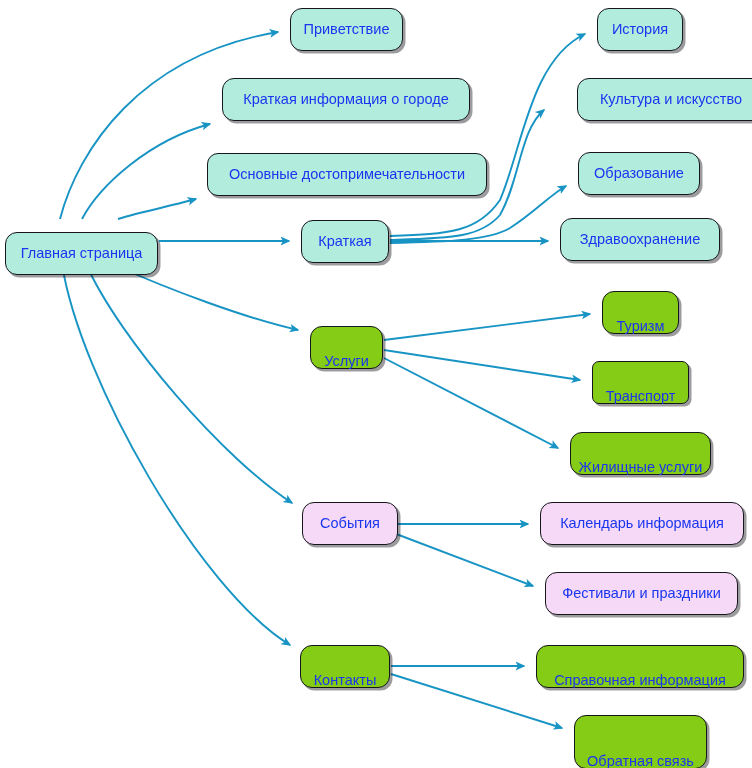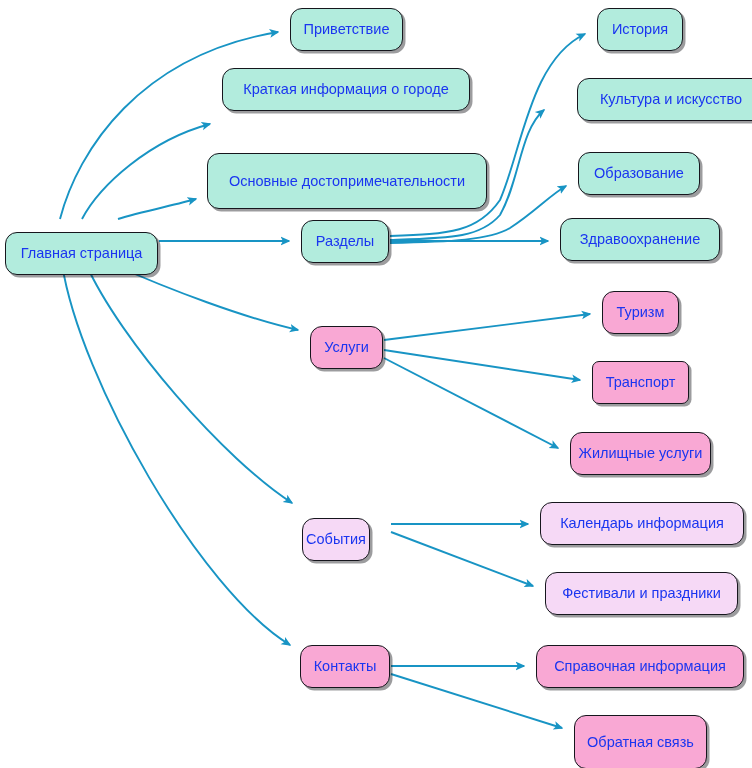"Краткая информация о городе" div.node { top: 68px -> 78px }
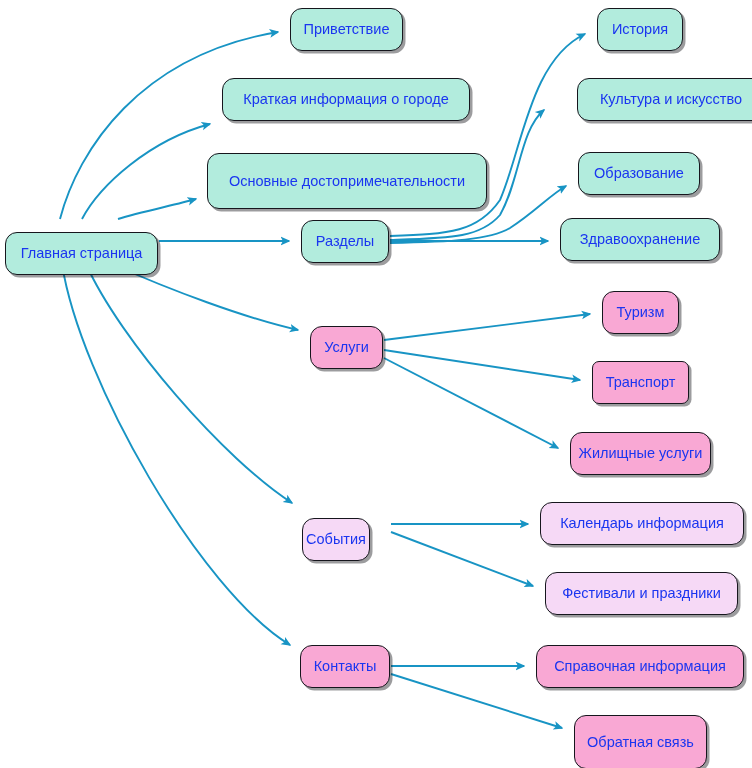"Основные достопримечательности" div.node { border-radius: none -> 11px; height: 56px -> 43px }
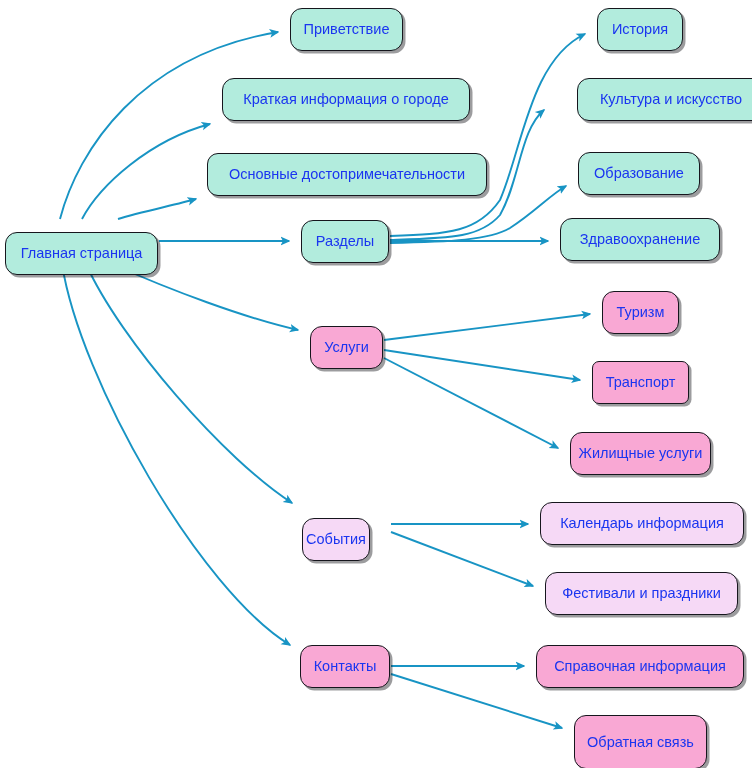"Разделы" span { text: Разделы -> Краткая }
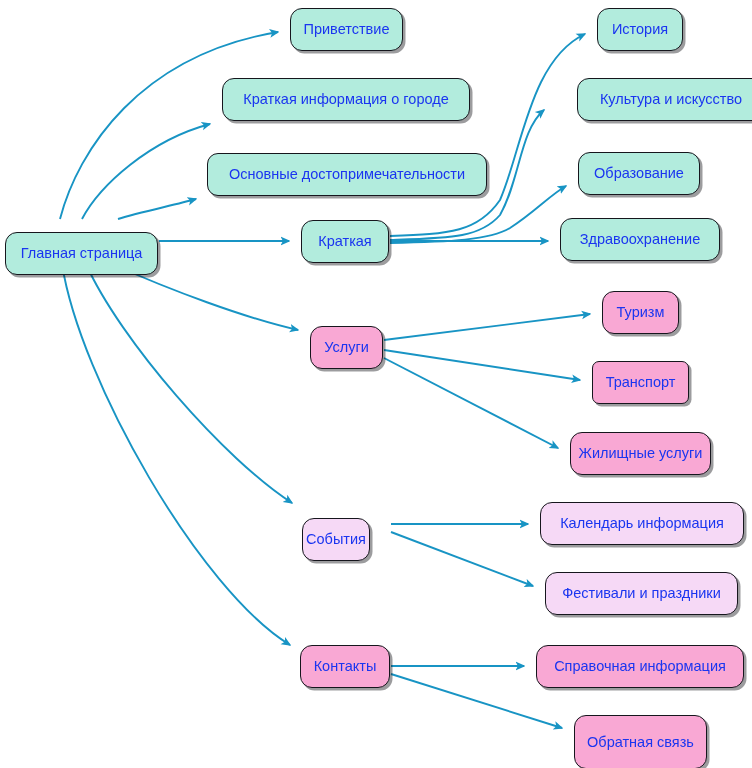"Туризм" .fill-cyan { align-items: none -> flex-end; background: #f9a8d4 -> #84cc16 }
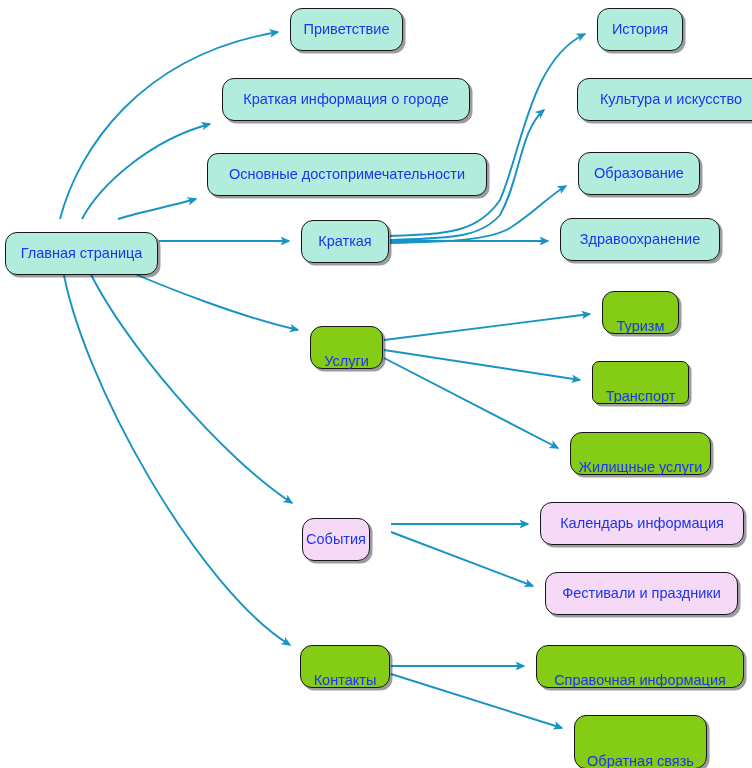"События" div.node { margin-top: 16px -> none; width: 68px -> 96px }
